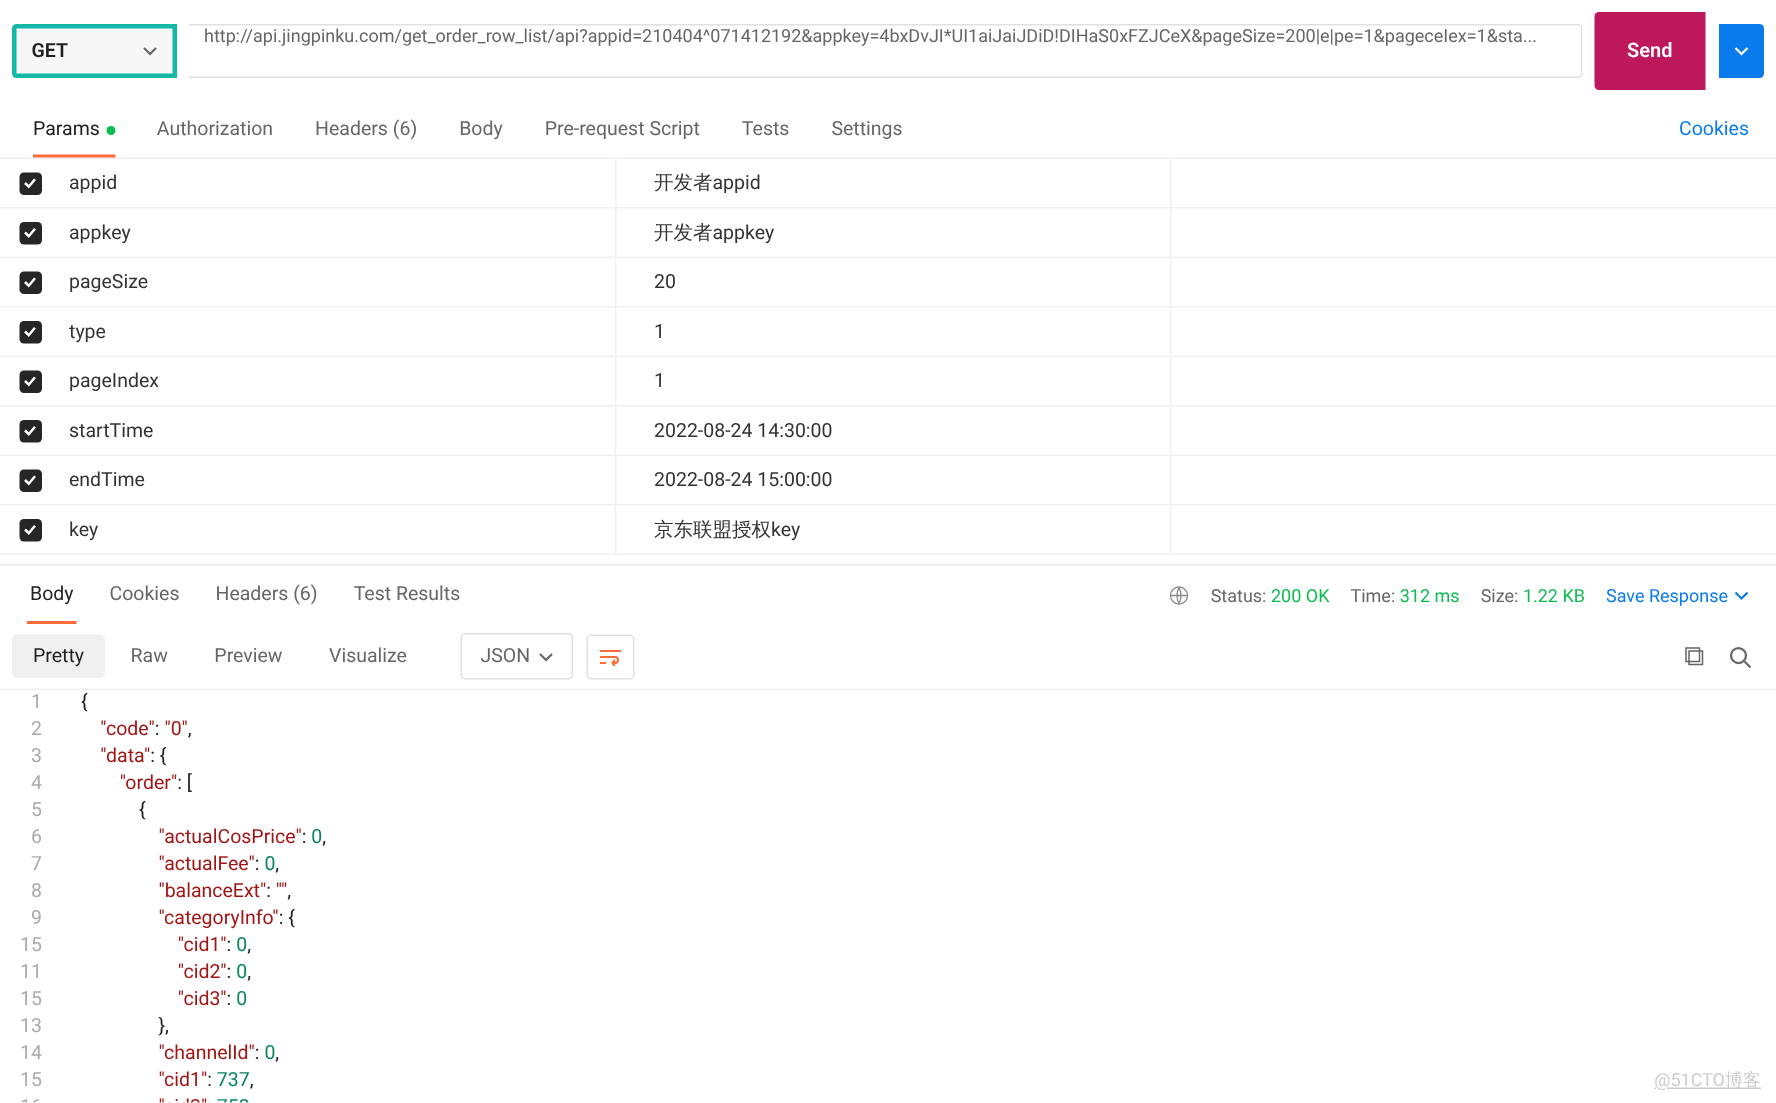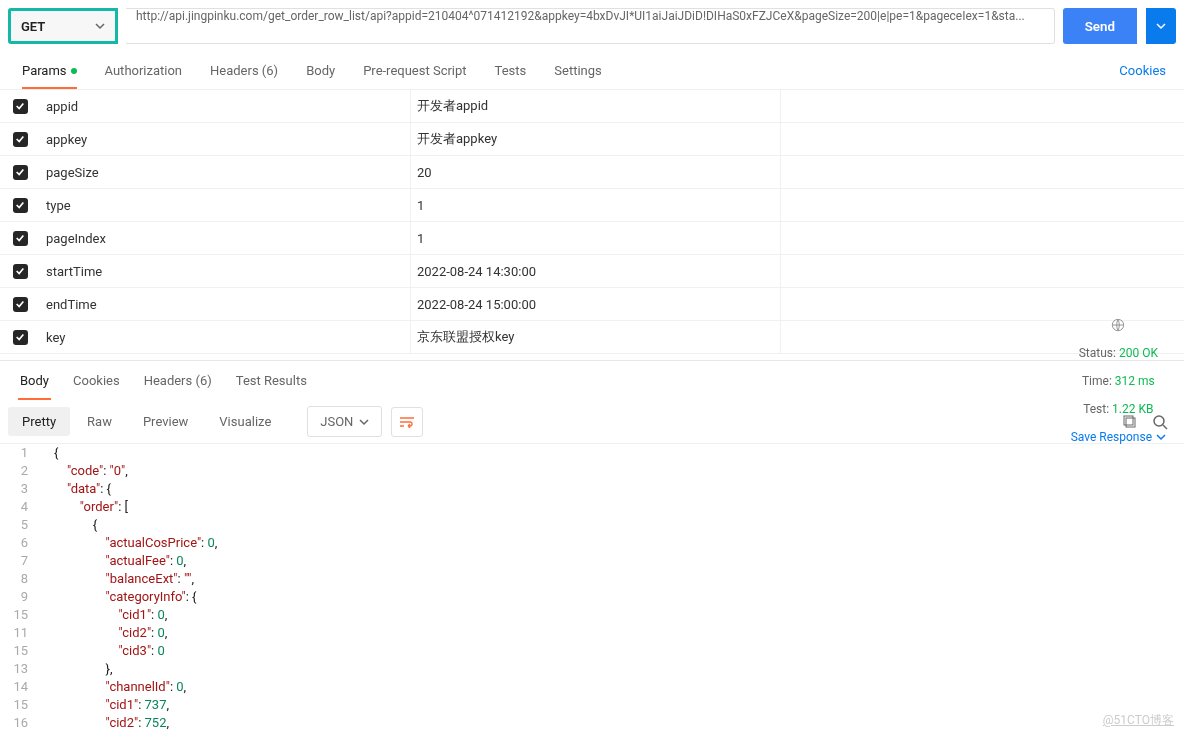"Send" .send-btn { background: #3b82f6 -> #be185d; height: 36px -> 52px }
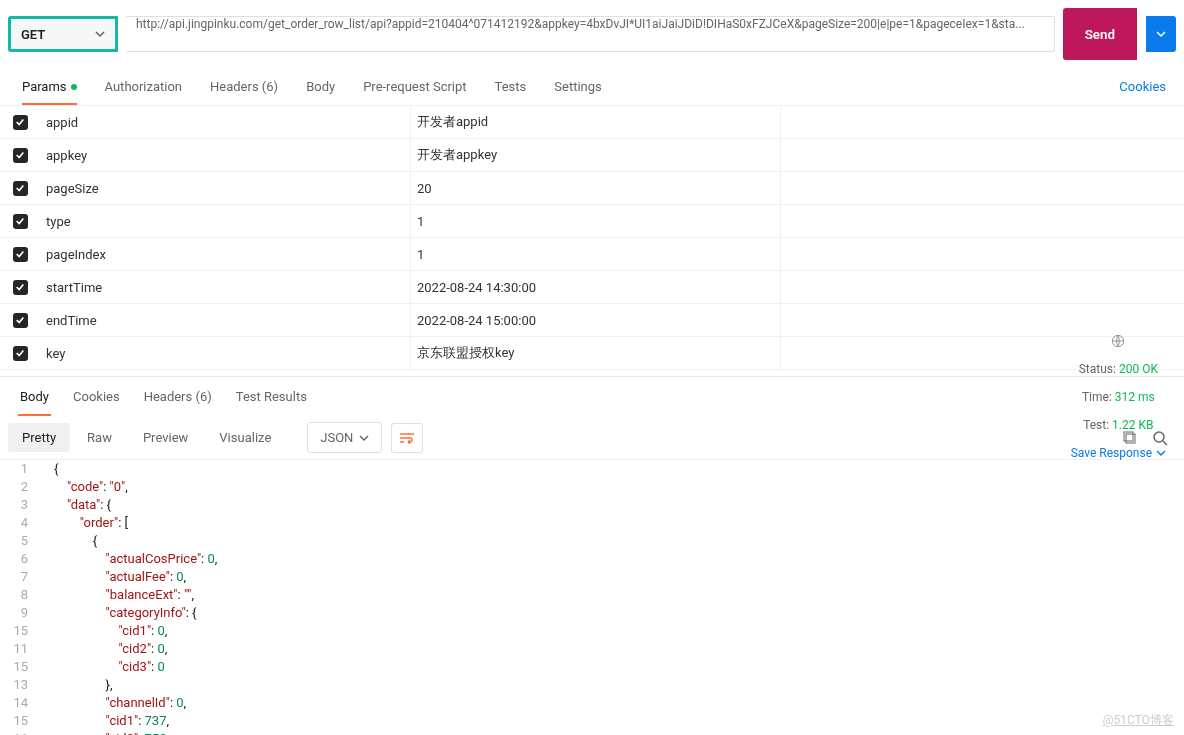"开发者appid" .val-cell { padding-left: 6px -> 25px }
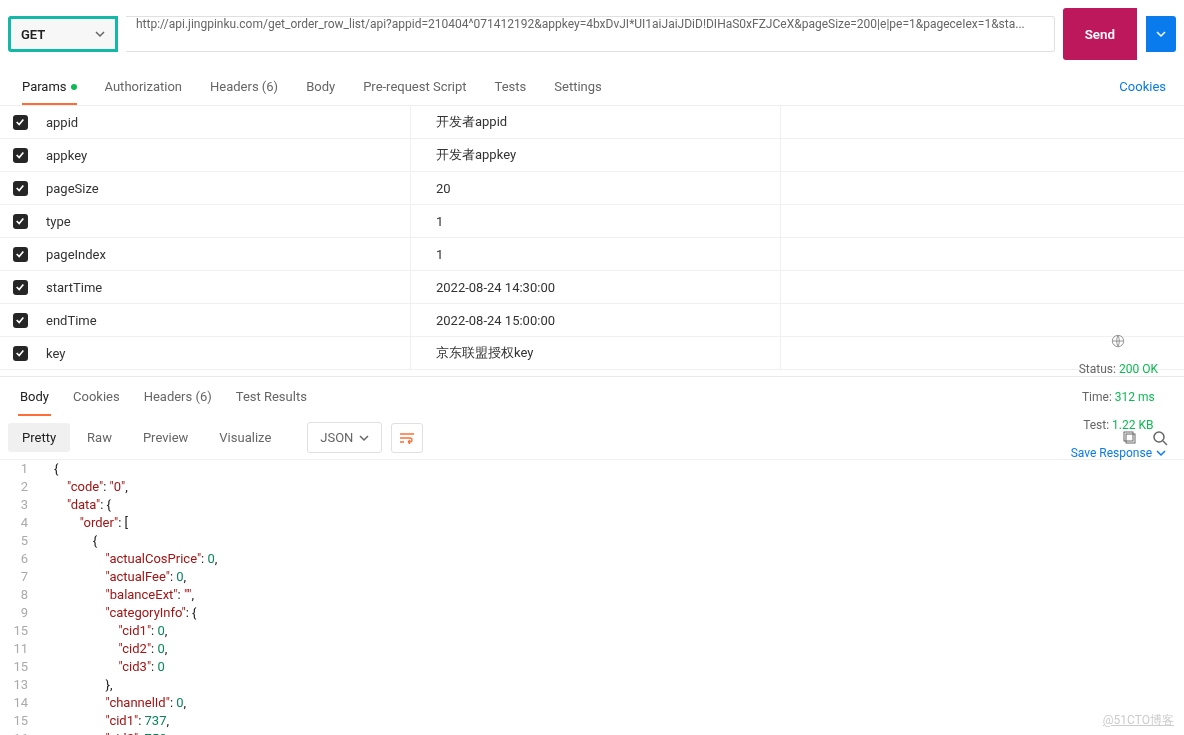"Status: 200 OK" .resp-right { flex-direction: column -> none }
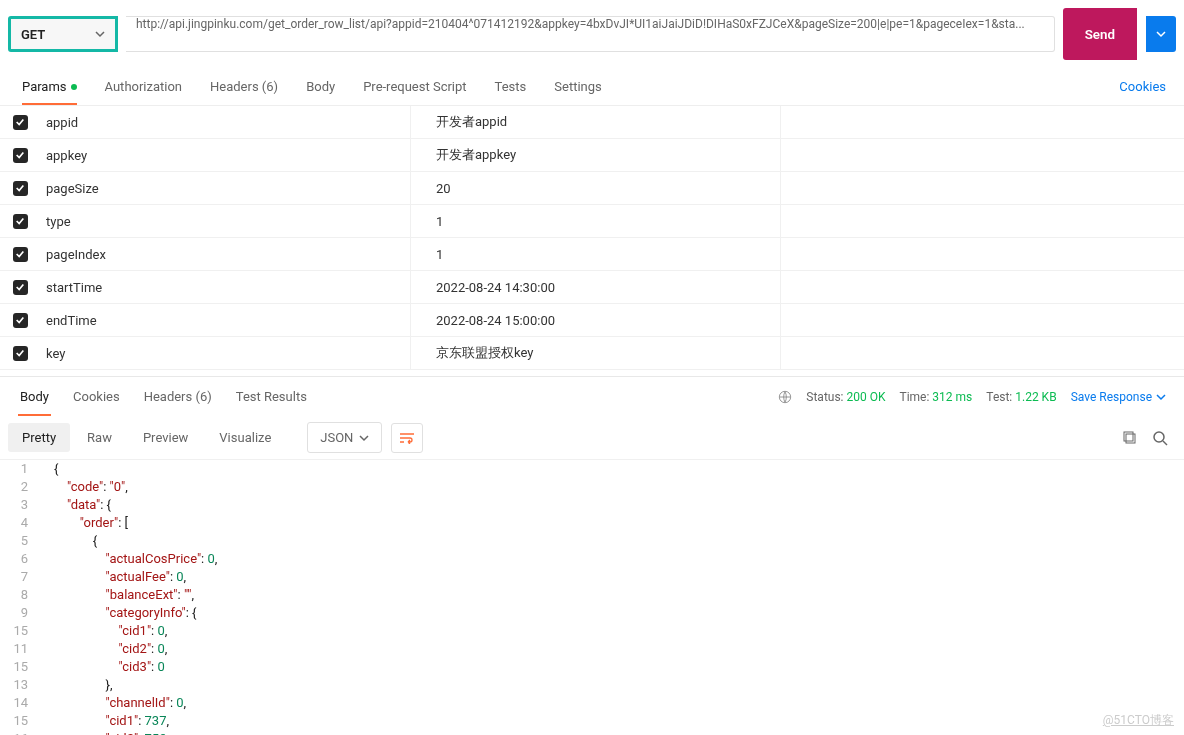"Test:" span { text: Test -> Size }
